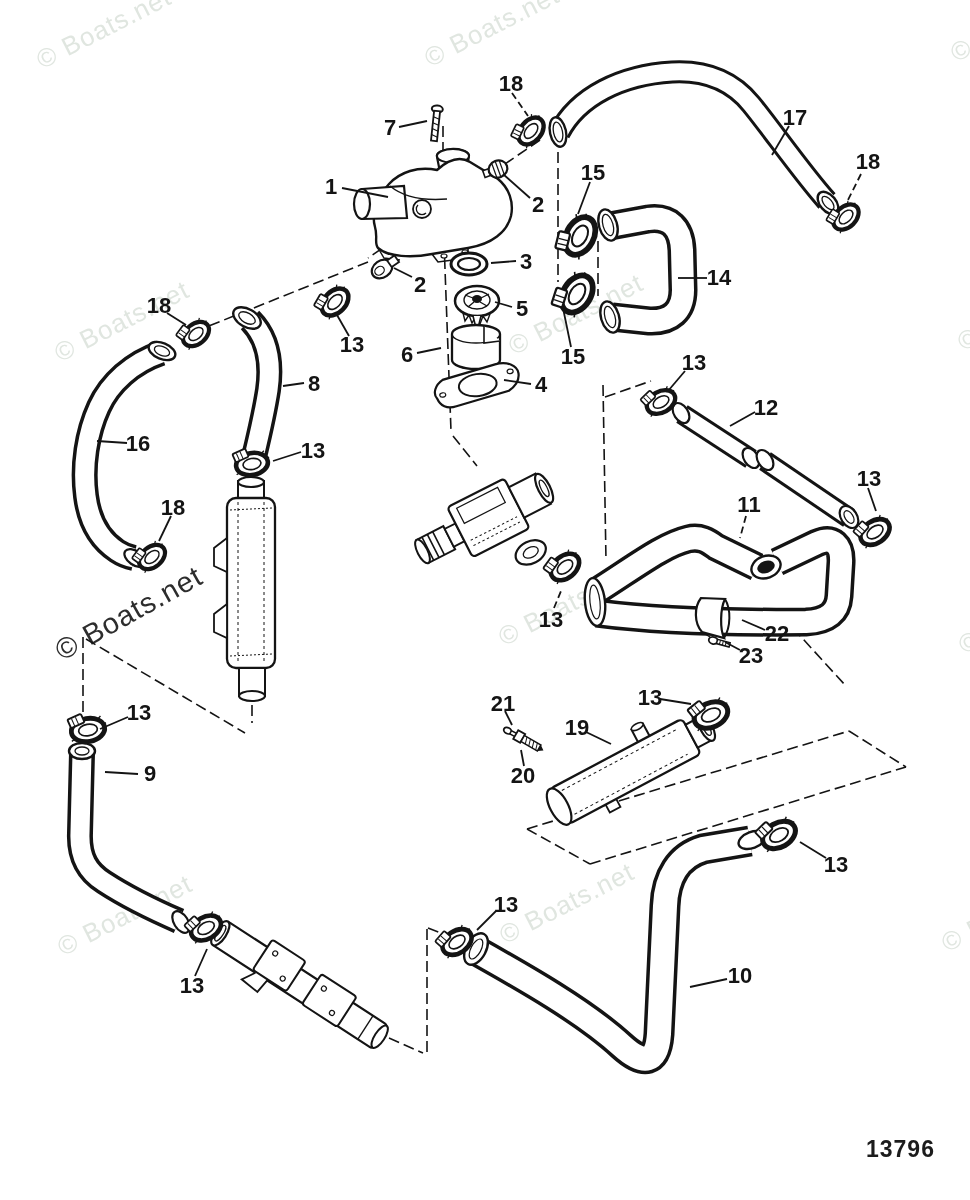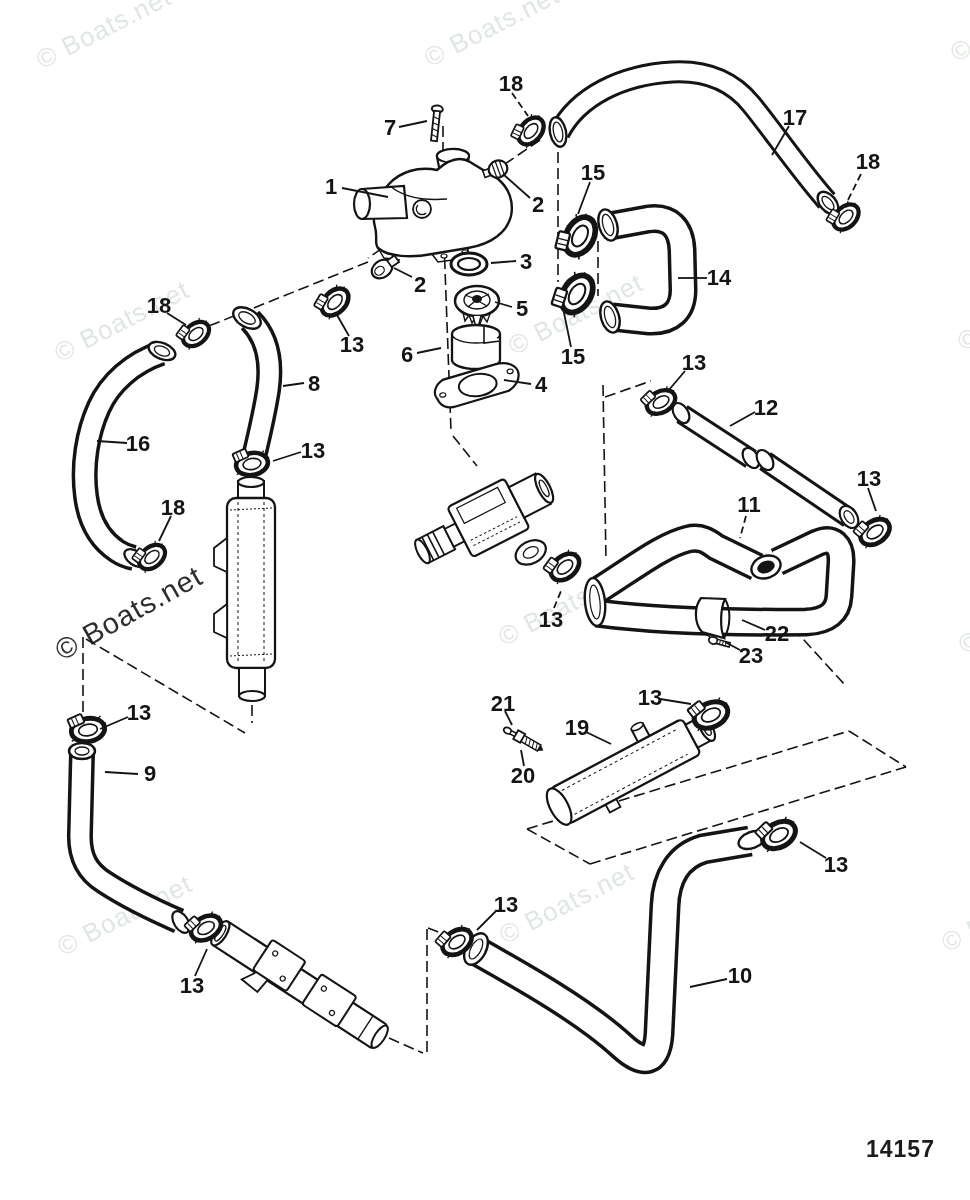"14157" div.drawing-number { text: 14157 -> 13796 }
